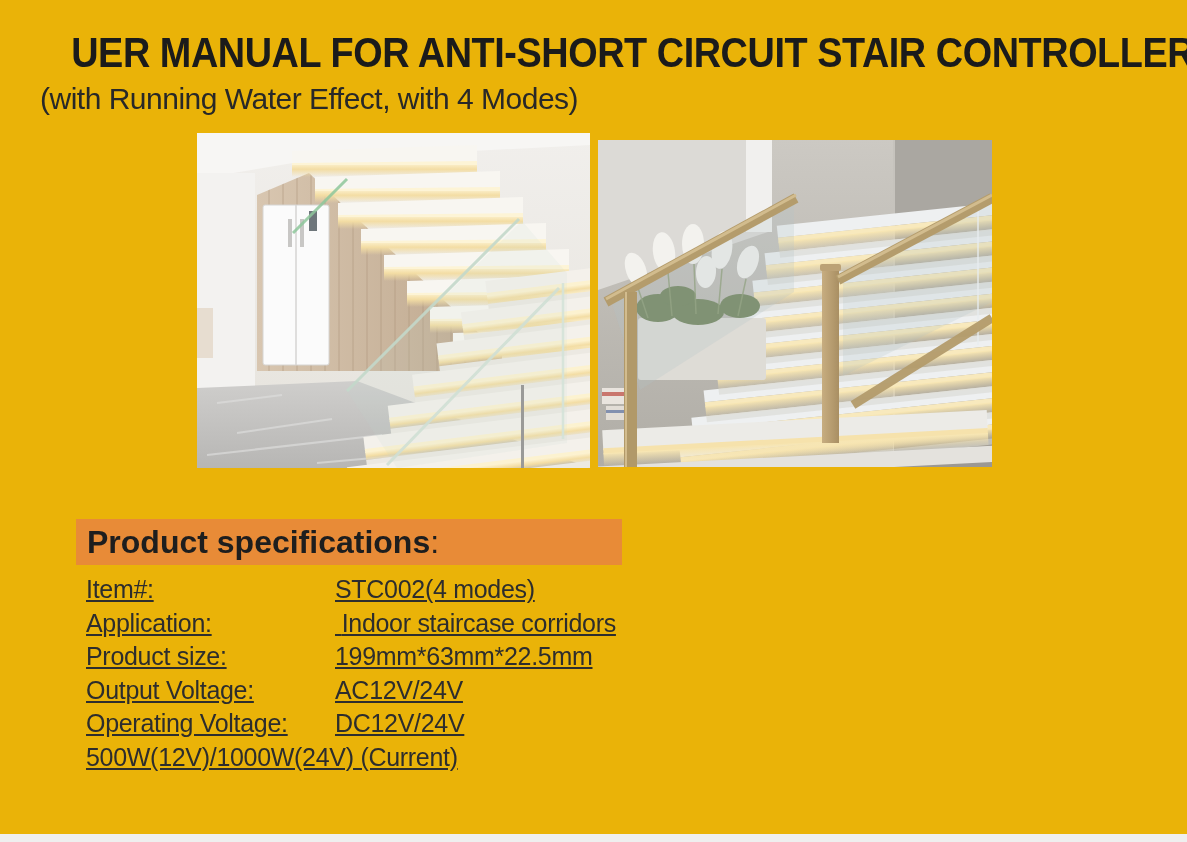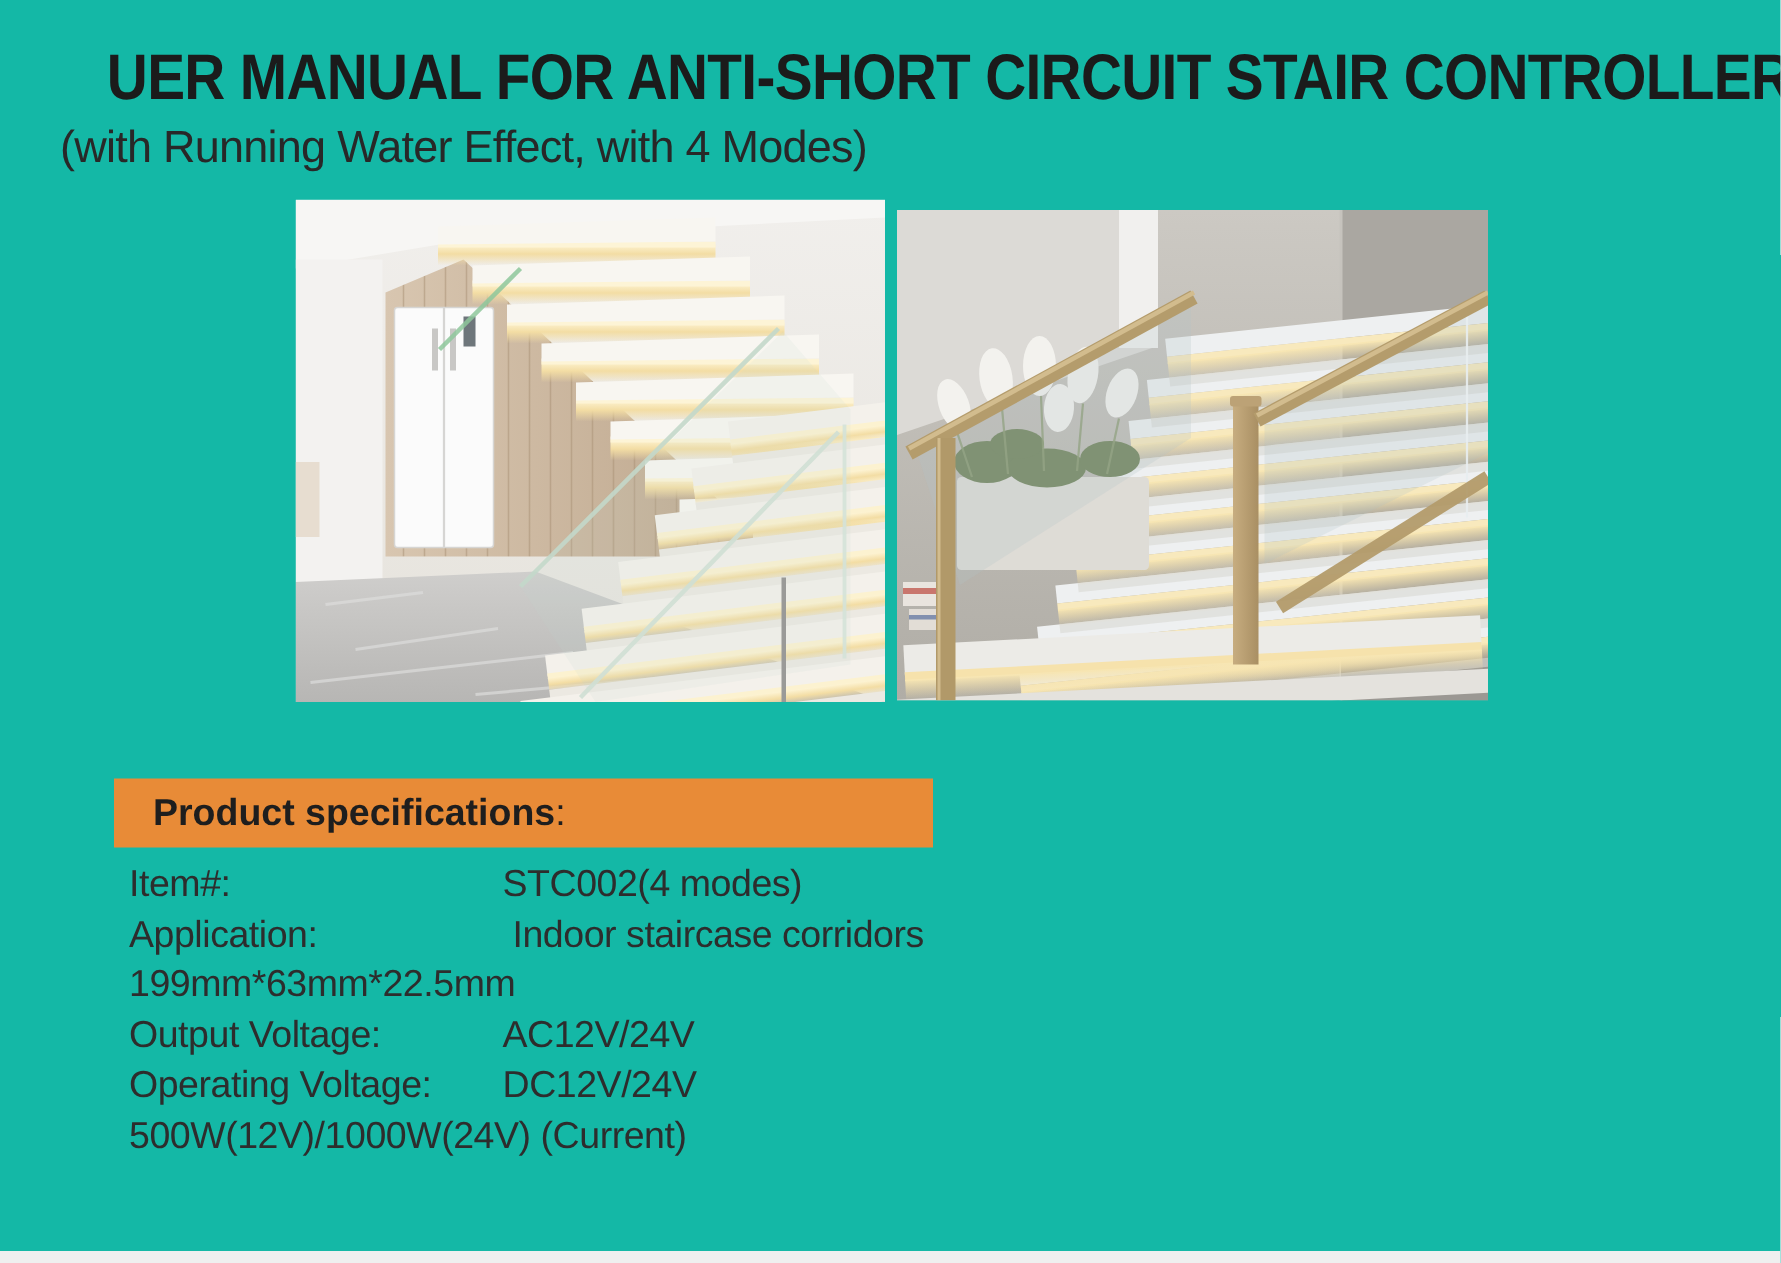"UER MANUAL FOR ANTI-SHORT CIRCUIT" .page { background: #14b8a6 -> #eab308 }
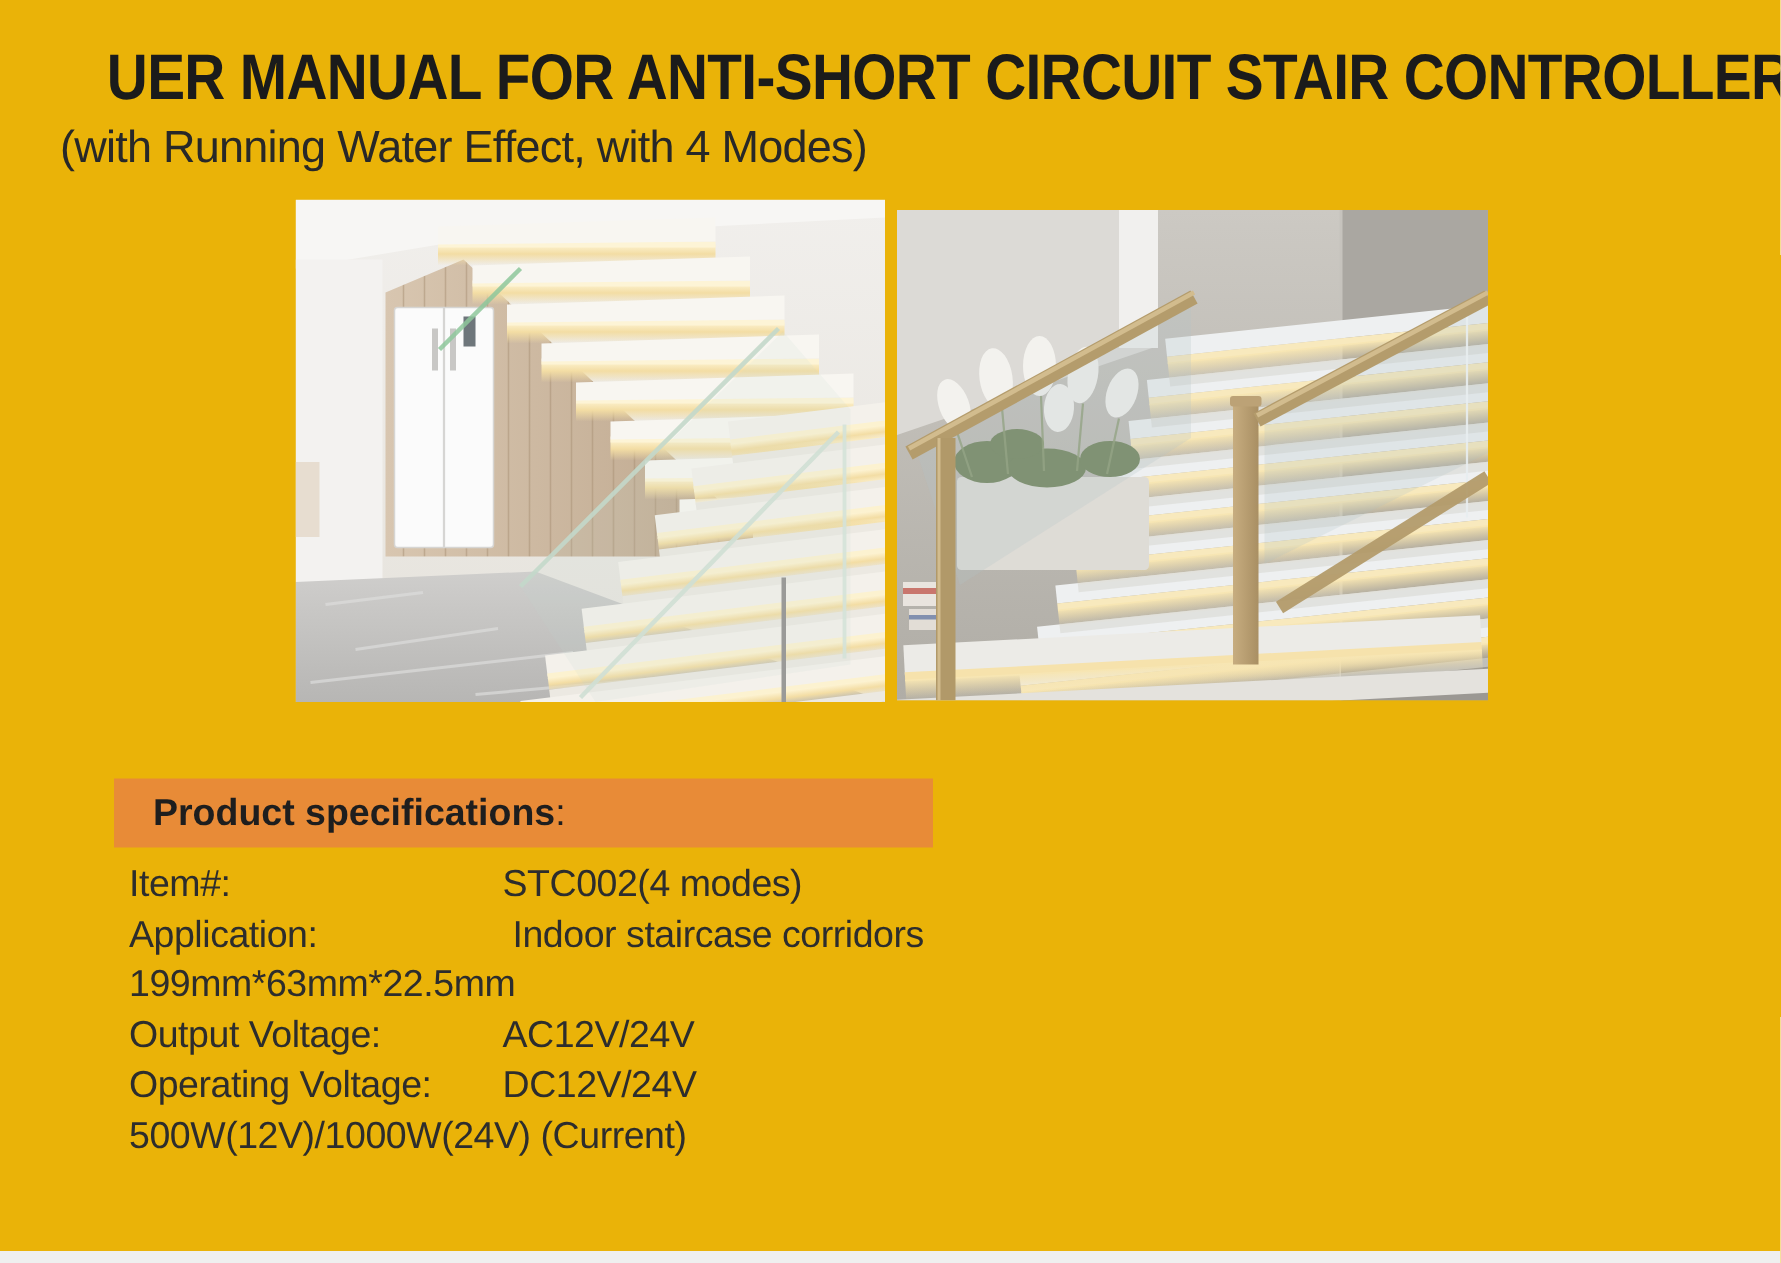"Product specifications:" .spec-header { font-size: 25px -> 32px; padding-left: 26px -> 11px }
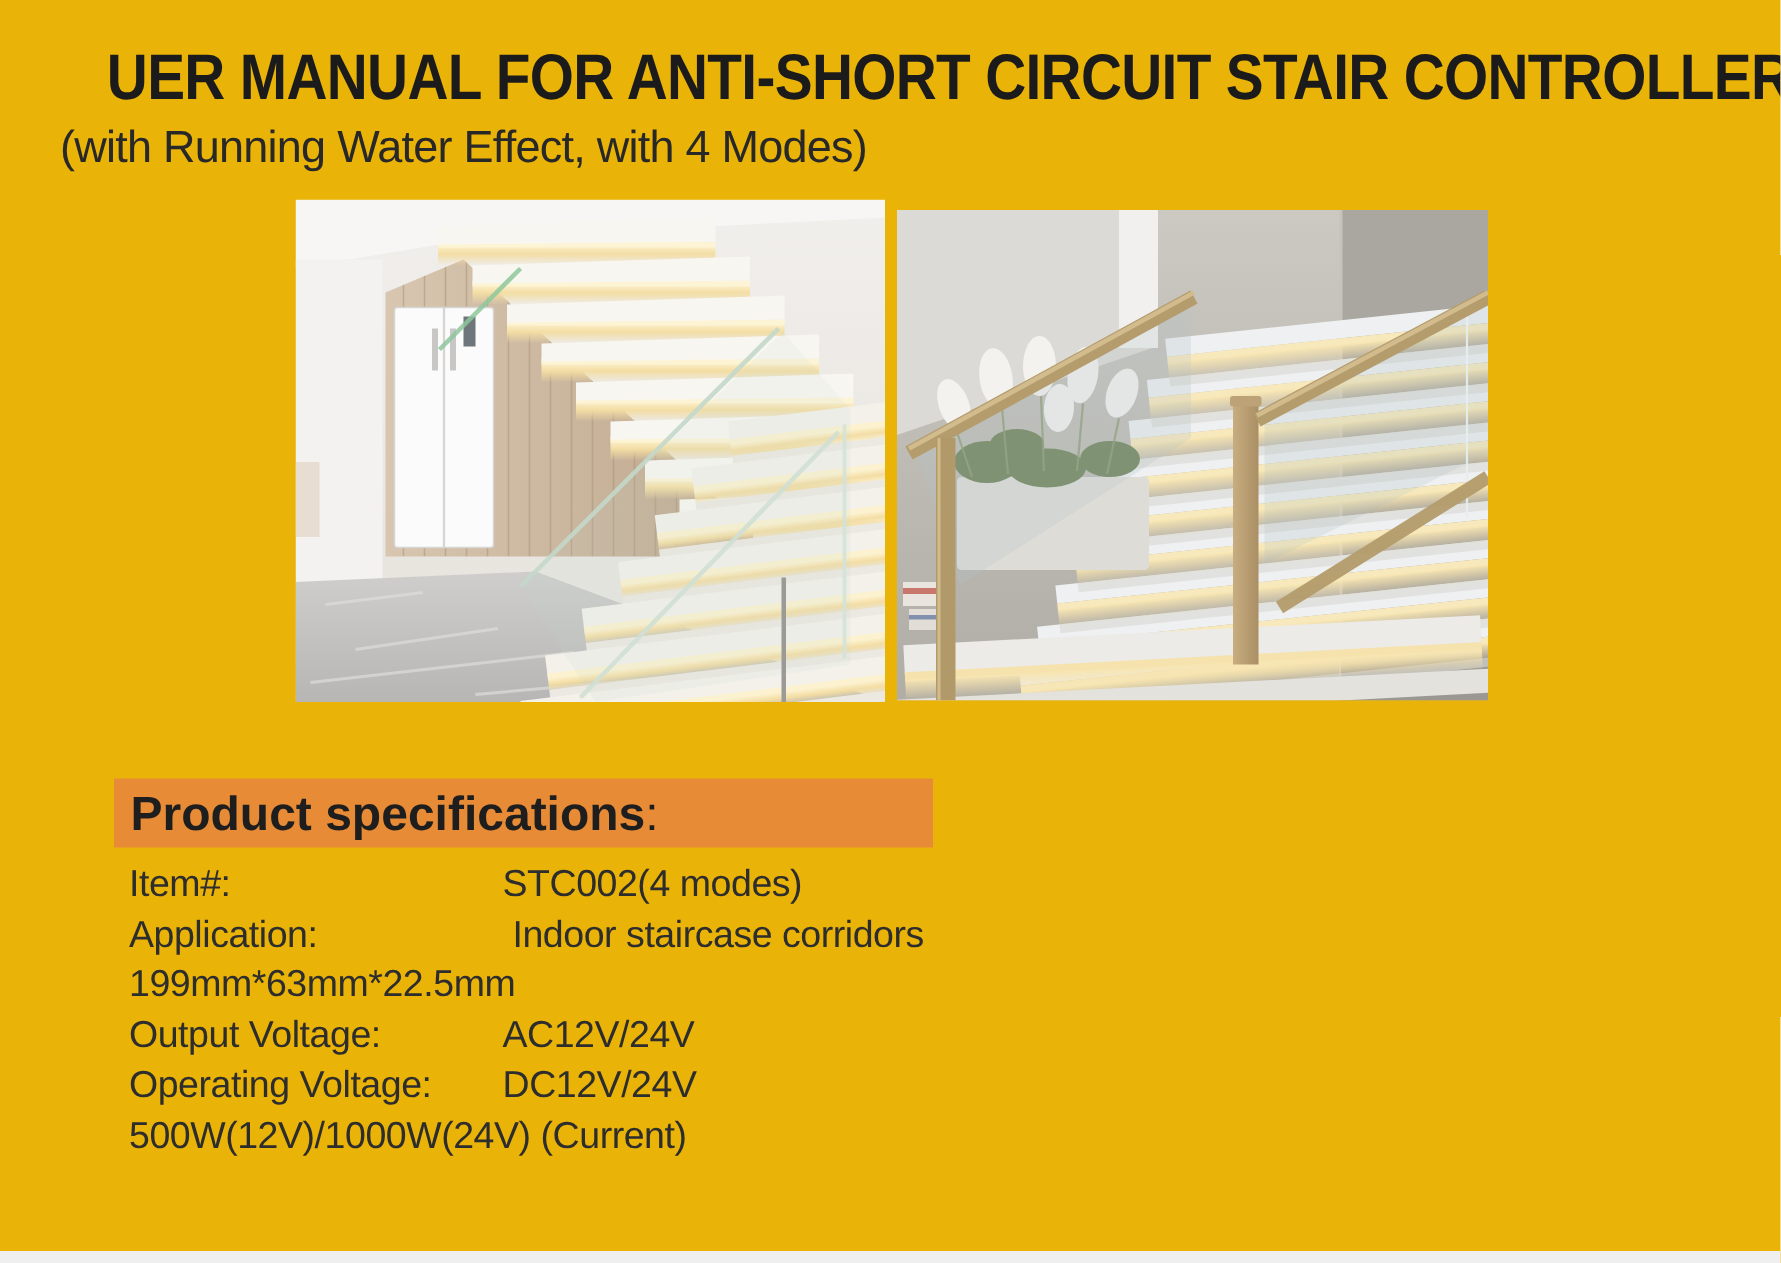"Item#:" .spec-row { text-decoration: none -> underline }
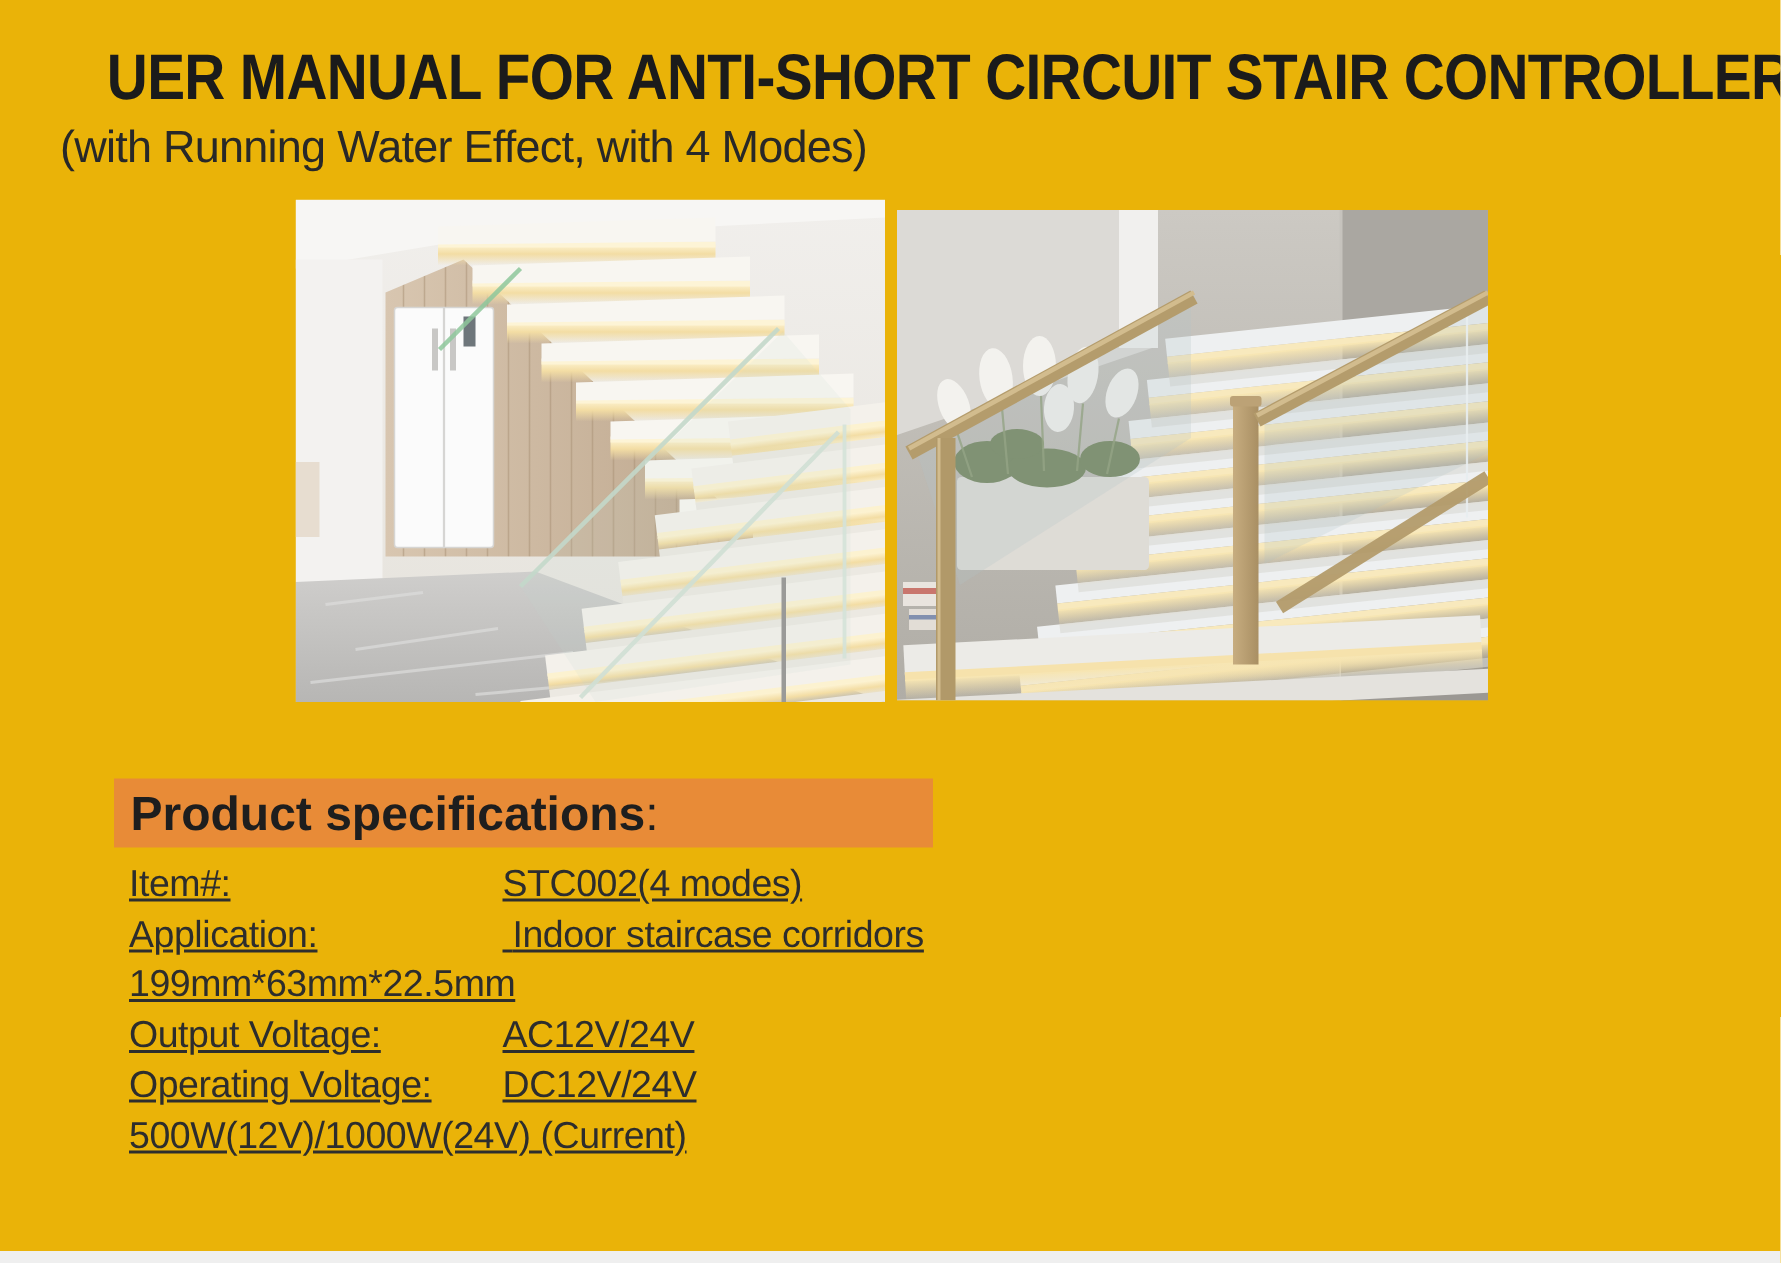"Product size:" div.spec-label { html: none -> <div>Product size:</div> }
